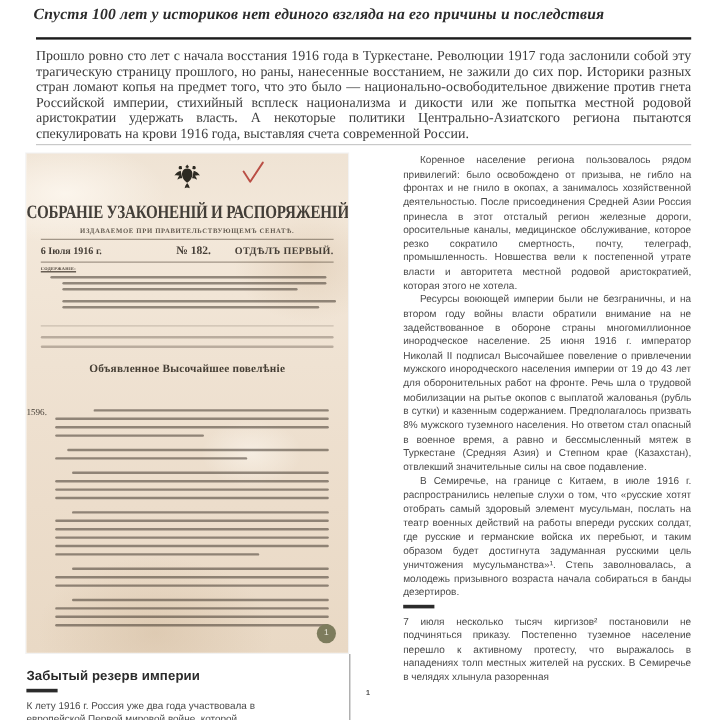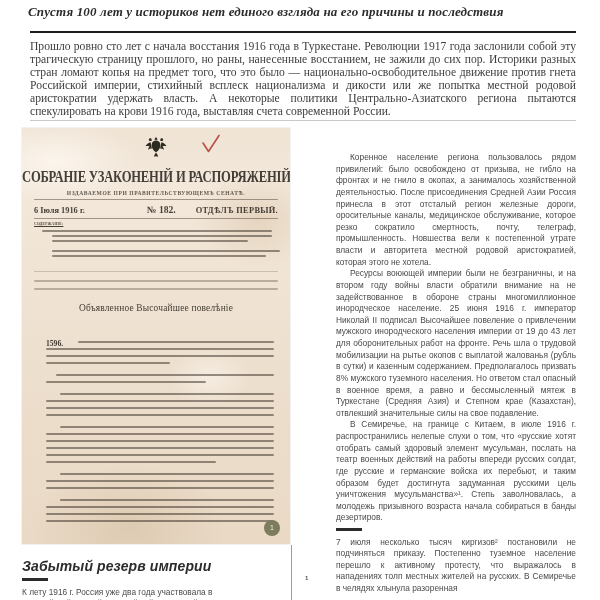"Коренное население региона пользовалось" .col-right { margin-top: 24px -> none }
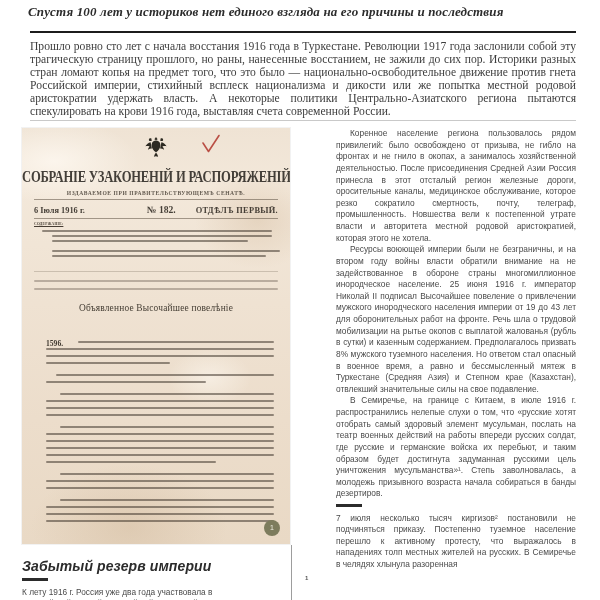"Объявленное Высочайшее повелѣніе" .doc-h1 { font-weight: 400 -> 700 }
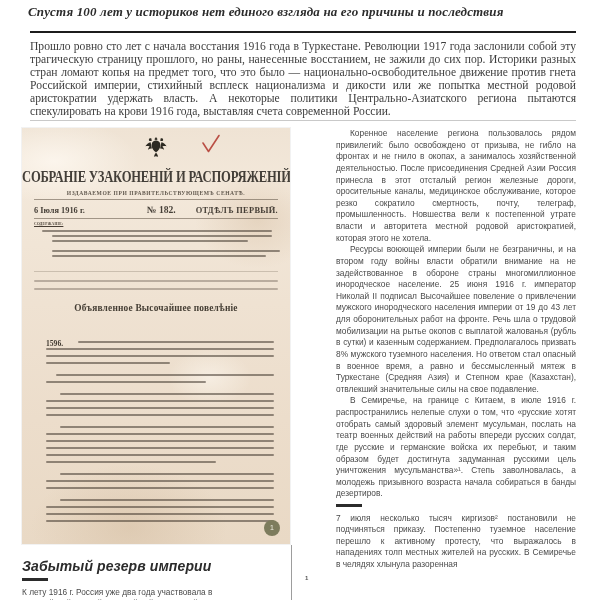"1596." .doc-art { font-weight: 700 -> 400; left: 24px -> 0 }
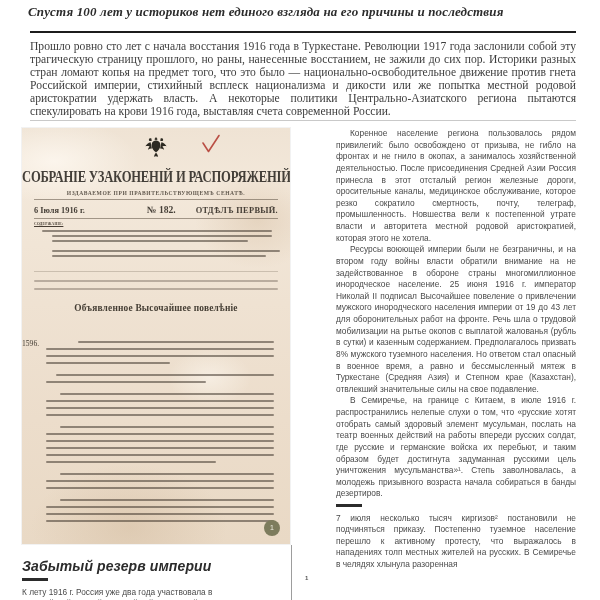"Забытый резерв империи" .cap-title { font-size: 14px -> 11px; font-style: italic -> none }
